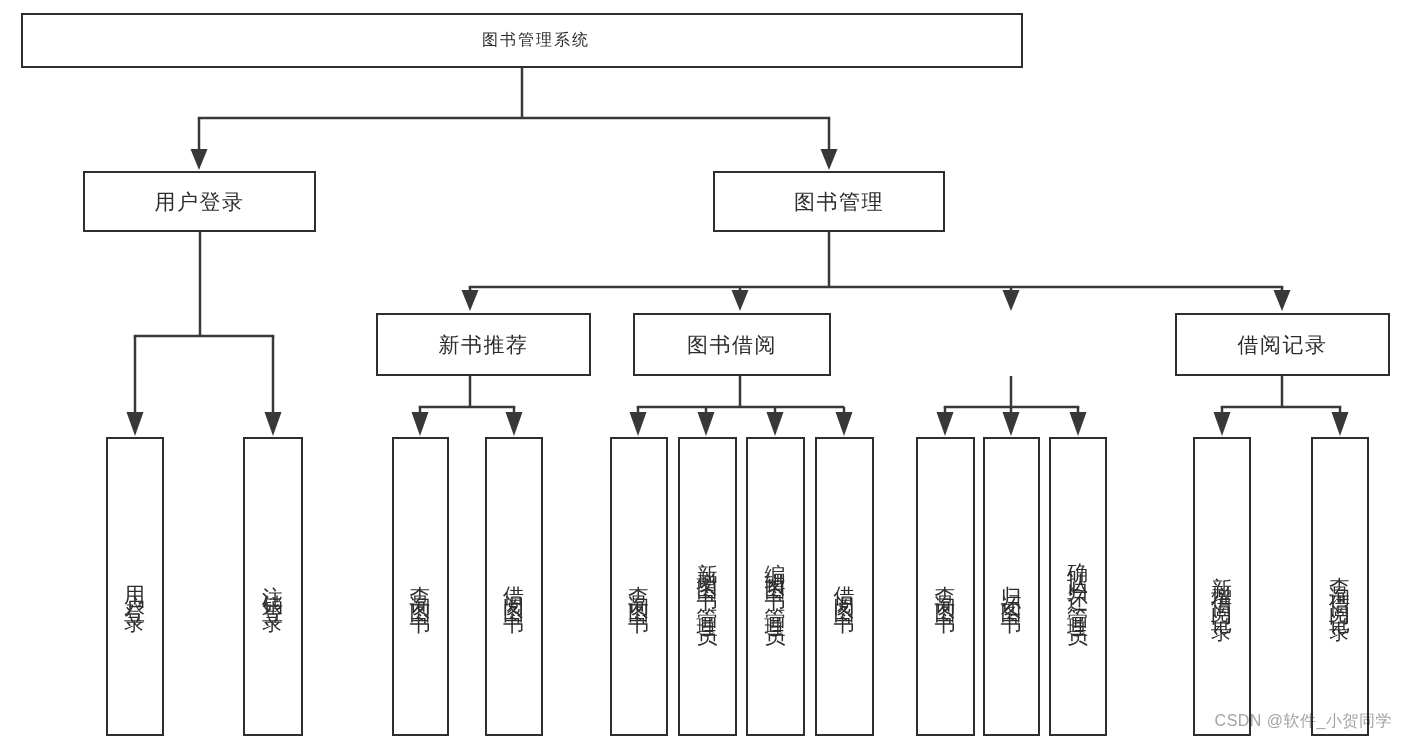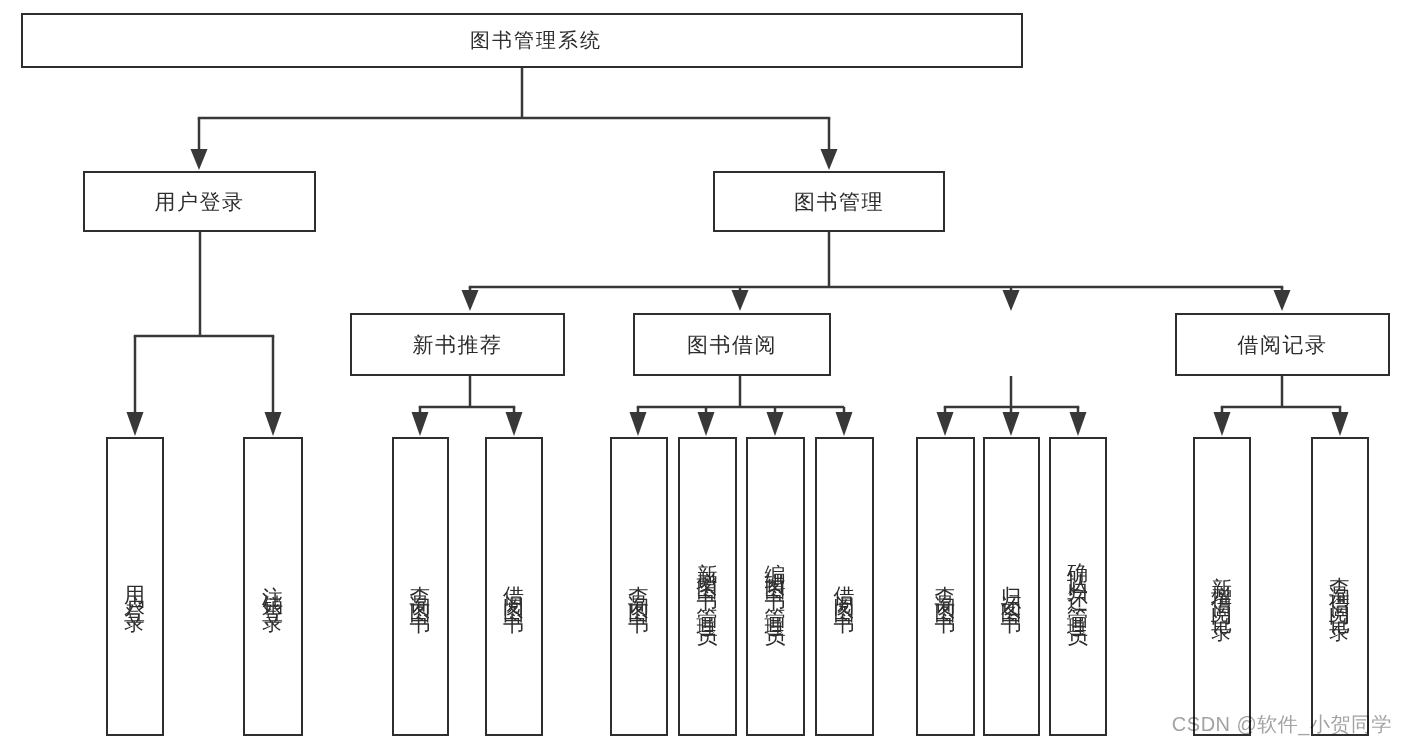"图书管理系统" .box.root span { font-size: 20px -> 16px }
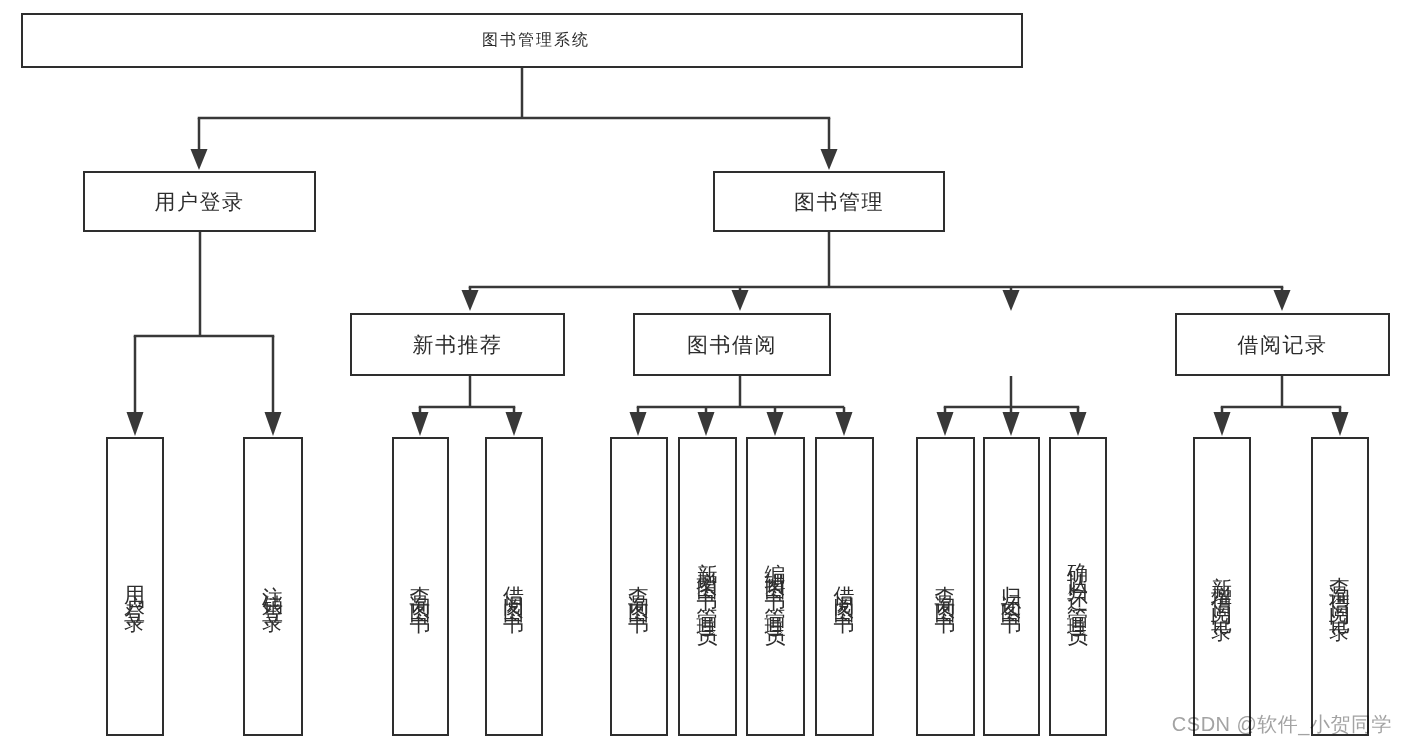"新书推荐" div.box { left: 350px -> 376px }
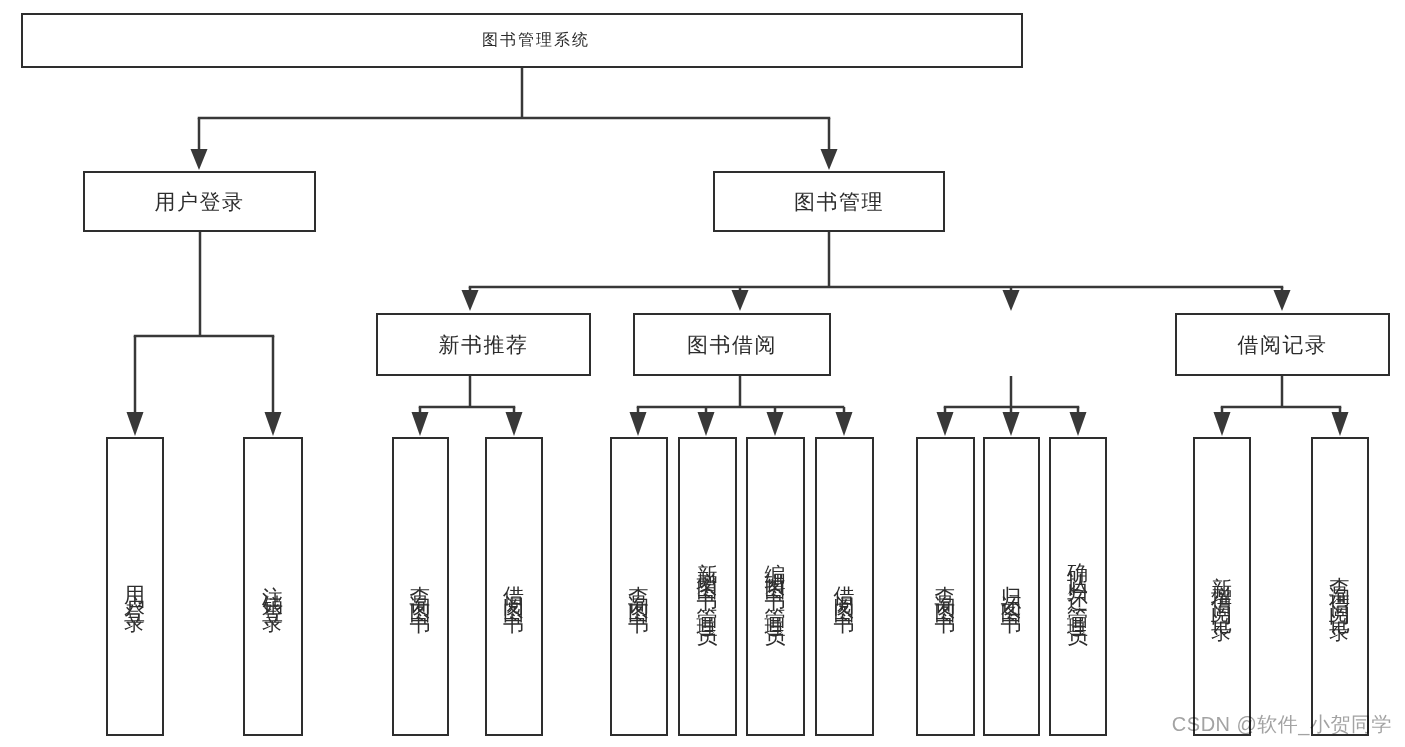"CSDN @软件_小贺同学" .watermark { font-size: 20px -> 16px }
